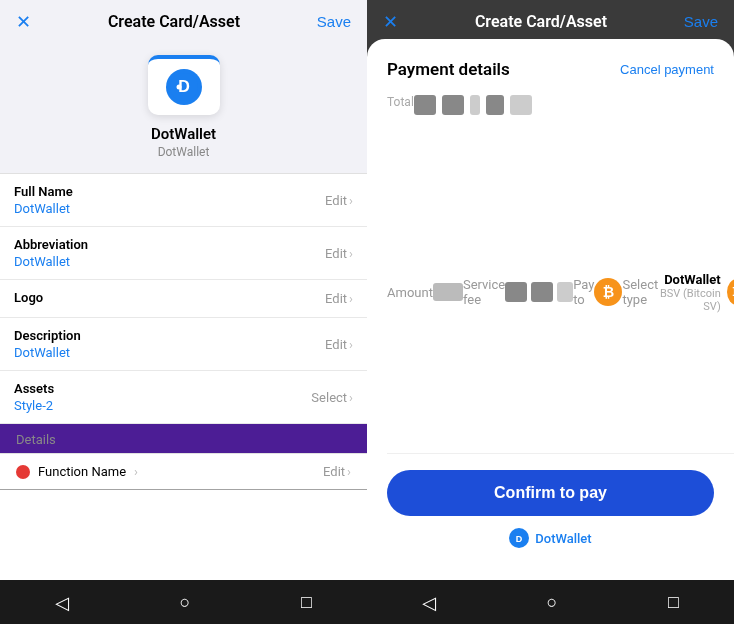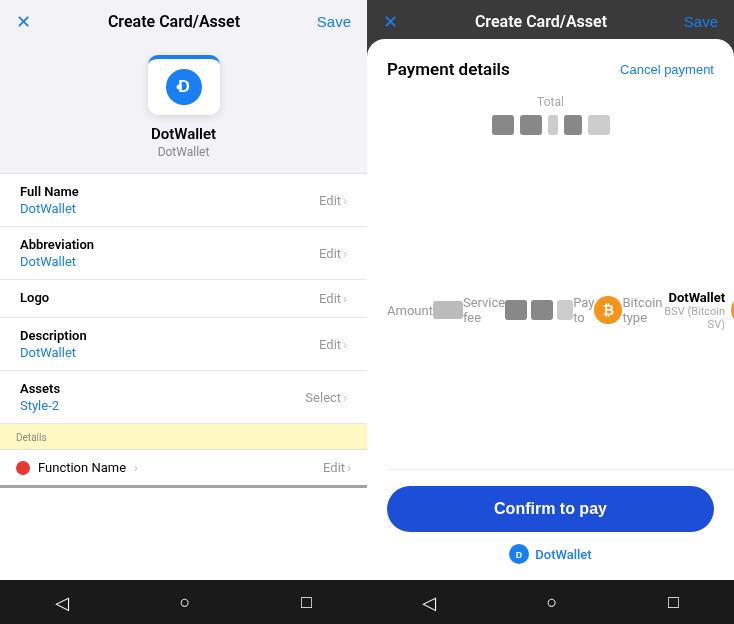"Payment details" .payment-card { padding: 20px 20px 12px -> 20px 20px 28px }
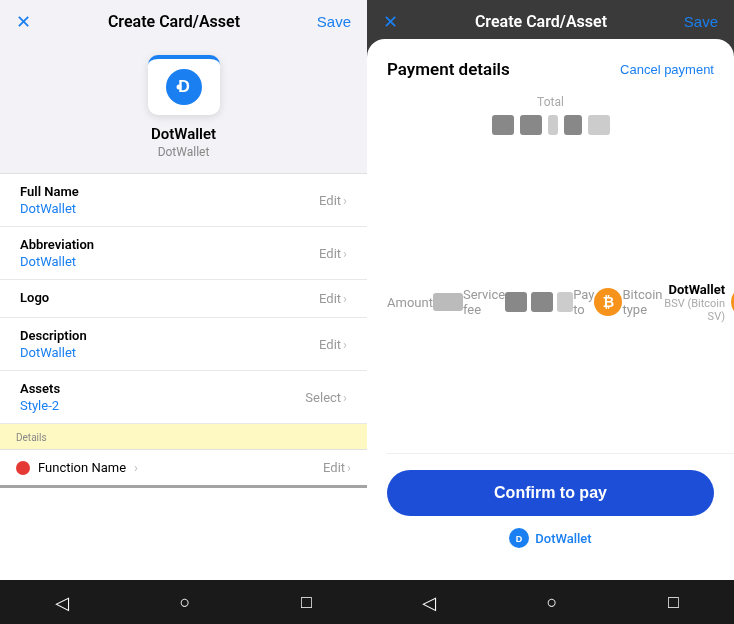"Total" .total-section { flex-direction: column -> row }
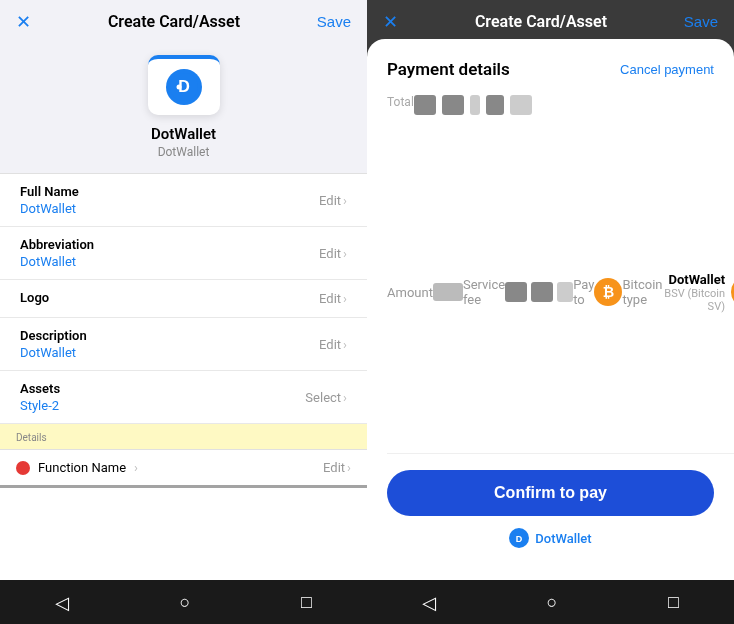"Full Name" .field-row { padding: 10px 20px -> 10px 14px }
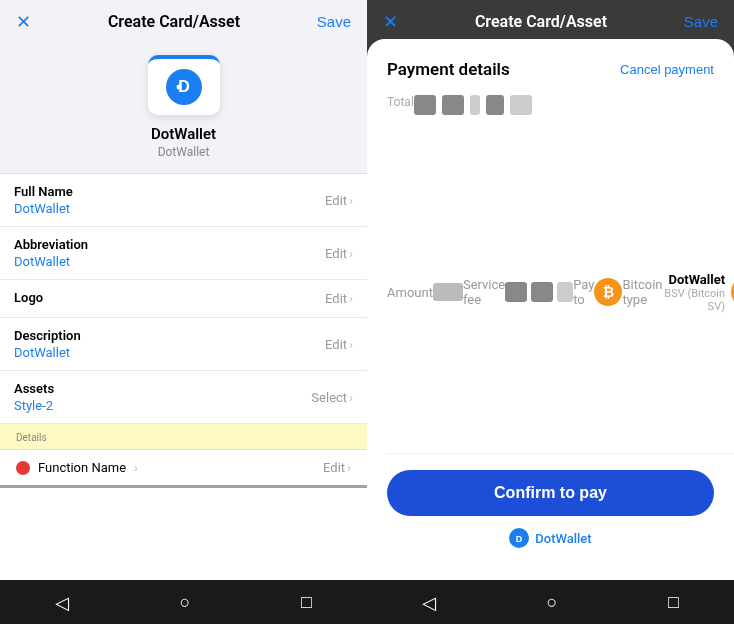"Bitcoin type" span.payment-row-label { text: Bitcoin -> Select }
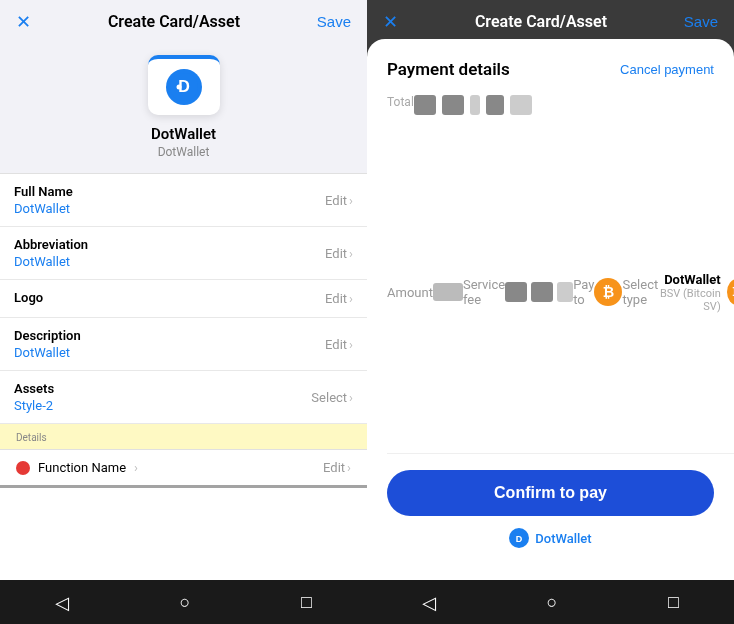"Details" .section-header { background: #fef9c3 -> #4c1d95; font-size: 10px -> 13px }
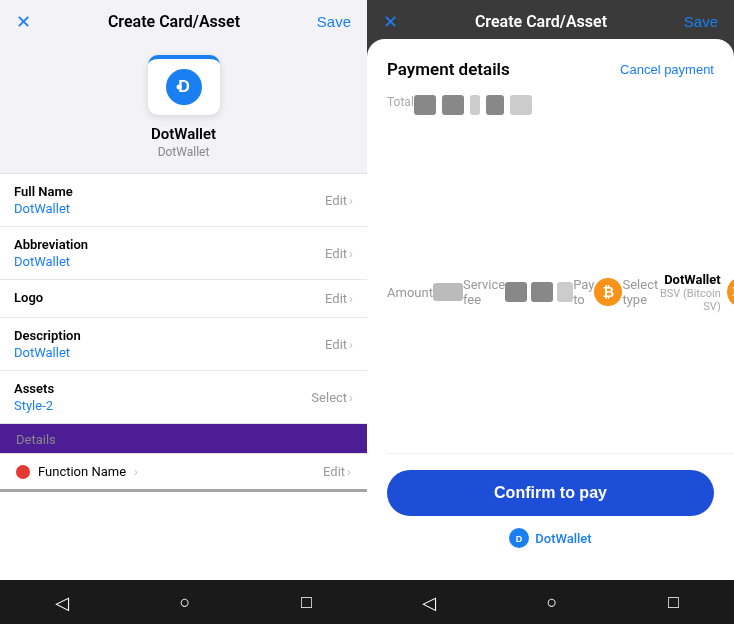"Function Name" .function-row { border-bottom: 3px solid #a3a3a3 -> 1px solid #a3a3a3 }
